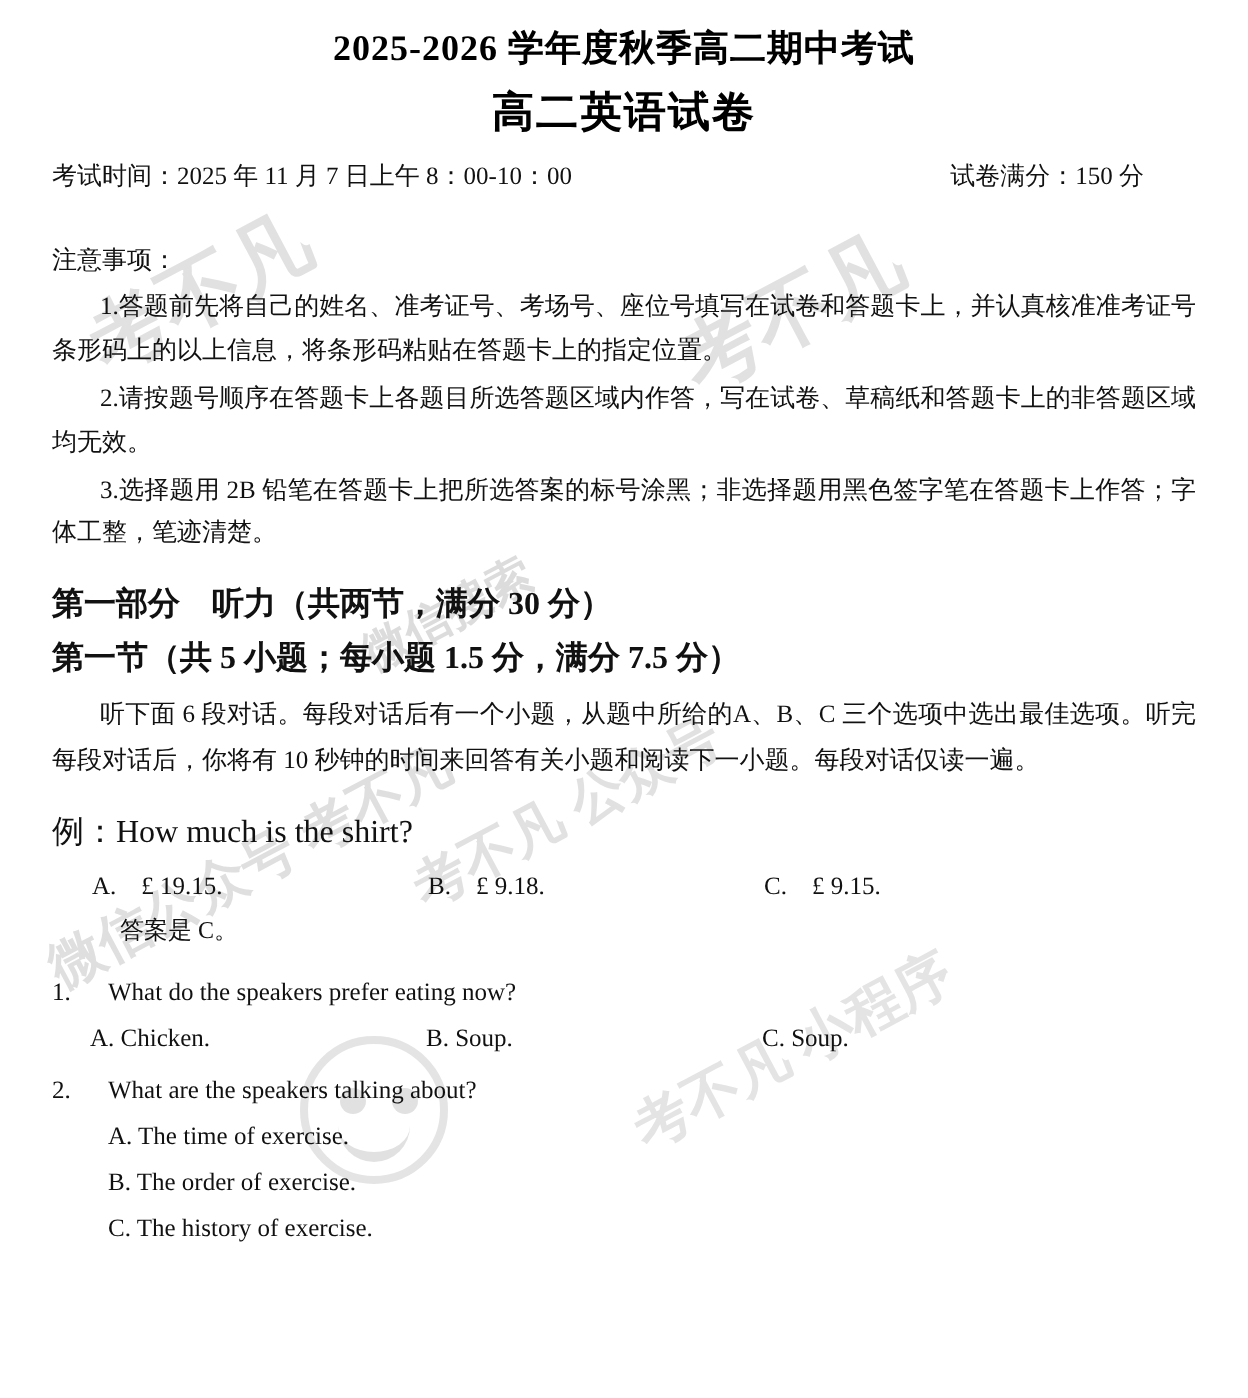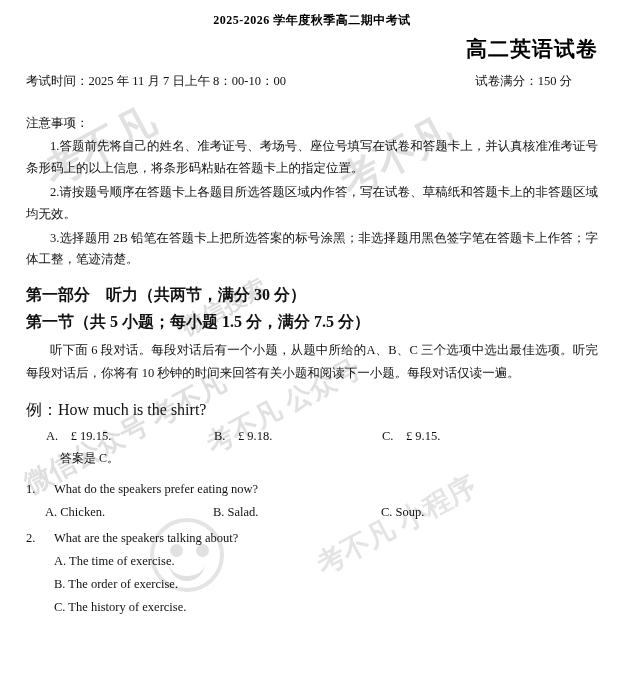"2025-2026 学年度秋季高二期中考试" .title-main { font-size: 12px -> 18px }
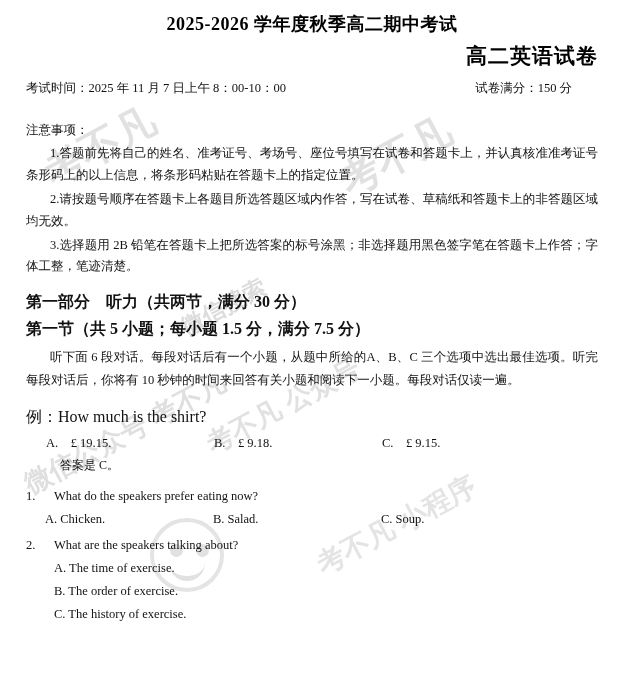"高二英语试卷" .title-sub { text-align: right -> center }
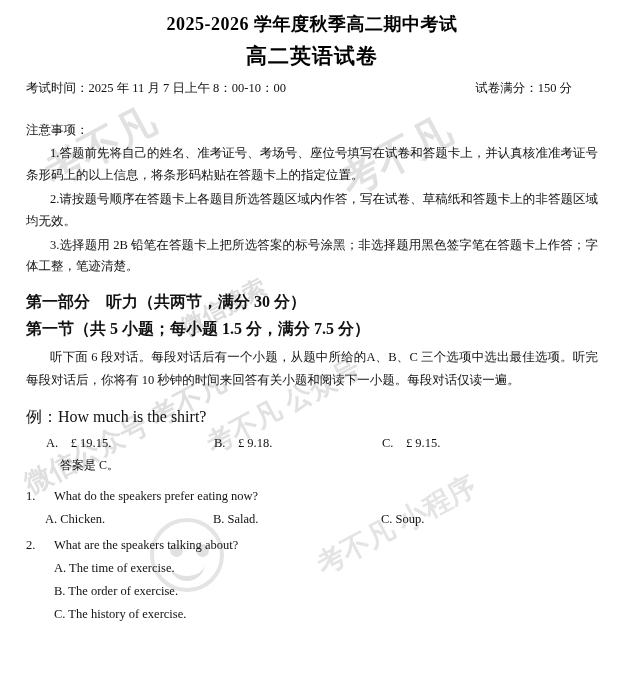"B. Salad." span.opt { text: Salad -> Soup }
